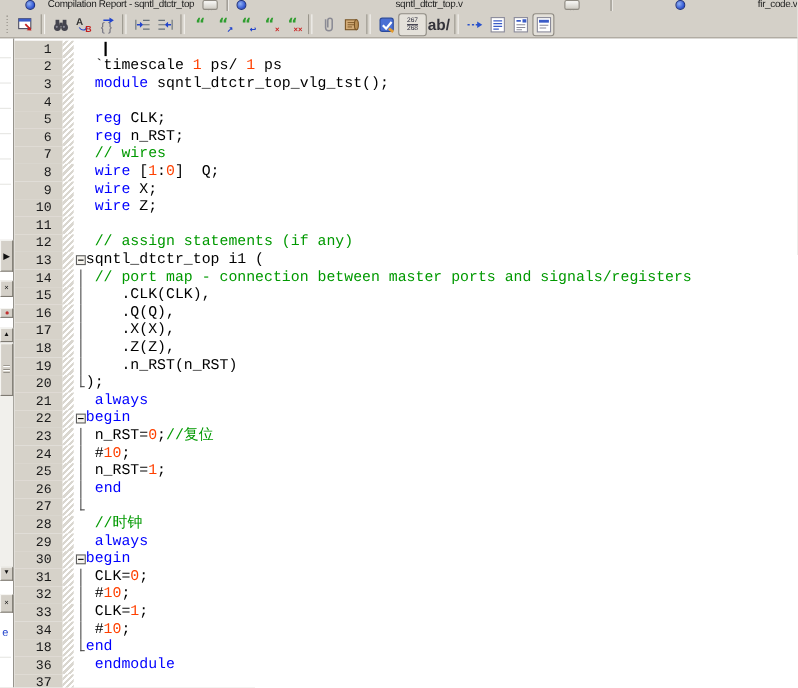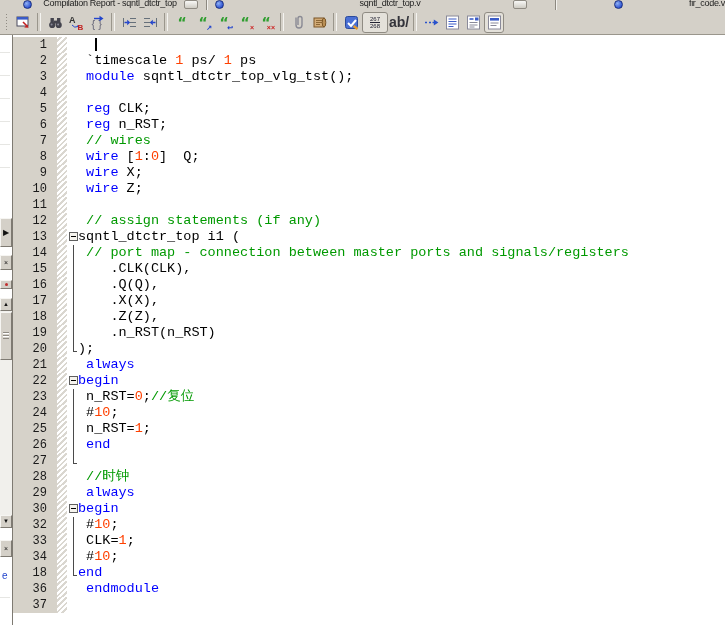"31" div.ln-row { html: none -> <div> <div>31</div> <div></div> <div><span></span><span> CLK=</span><span>0</span><span>;</span></div> </div> }
